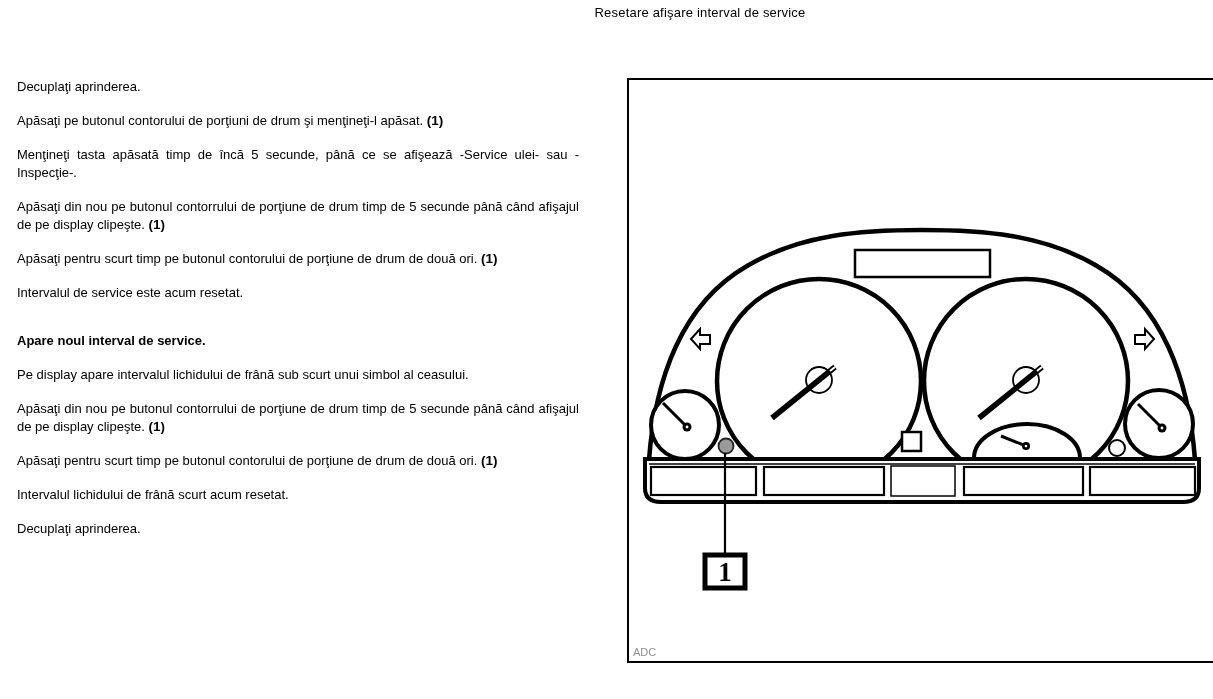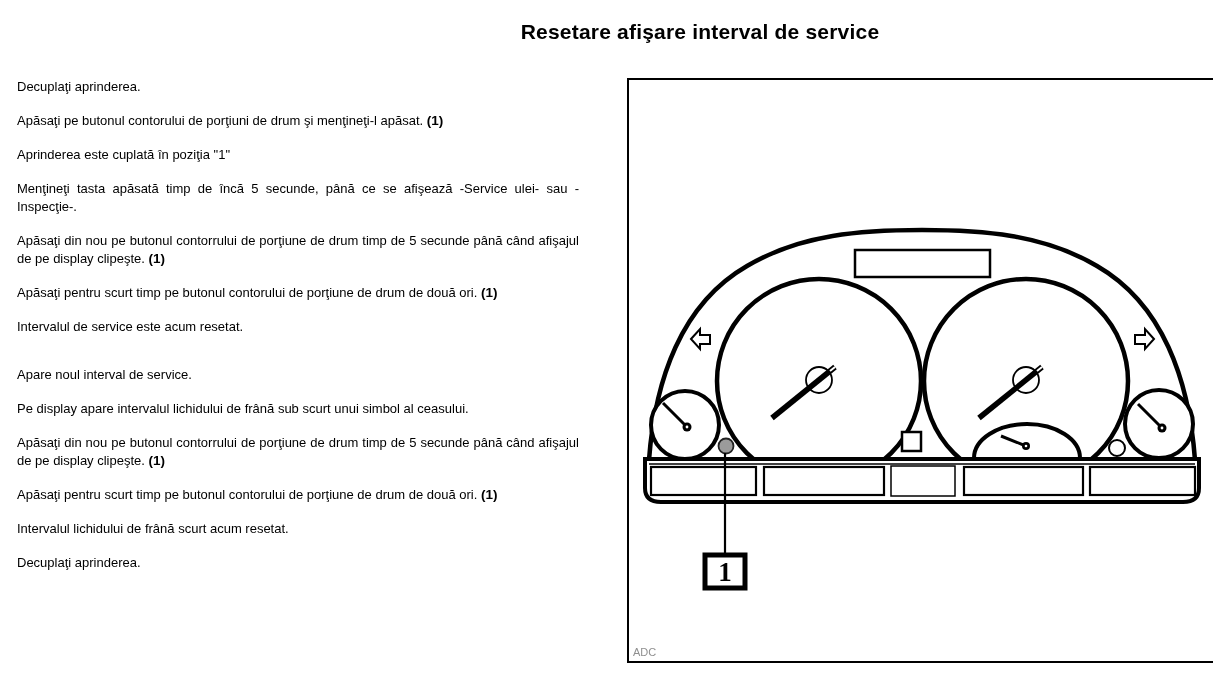"Resetare afişare interval de service" .page-title { font-size: 21px -> 13px; font-weight: bold -> normal; top: 20px -> 5px }
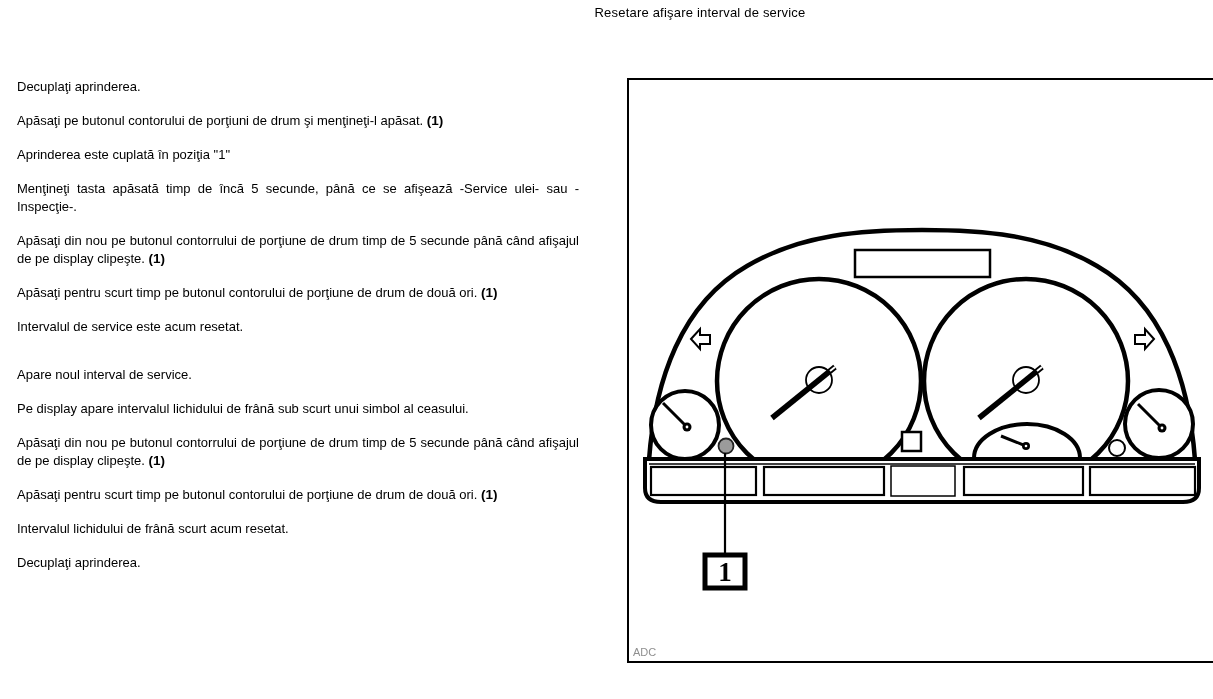"Aprinderea este cuplată în poziţia" p.step { html: <p><span>Aprinderea este cuplată în poziţia "1"</span></p> -> none }
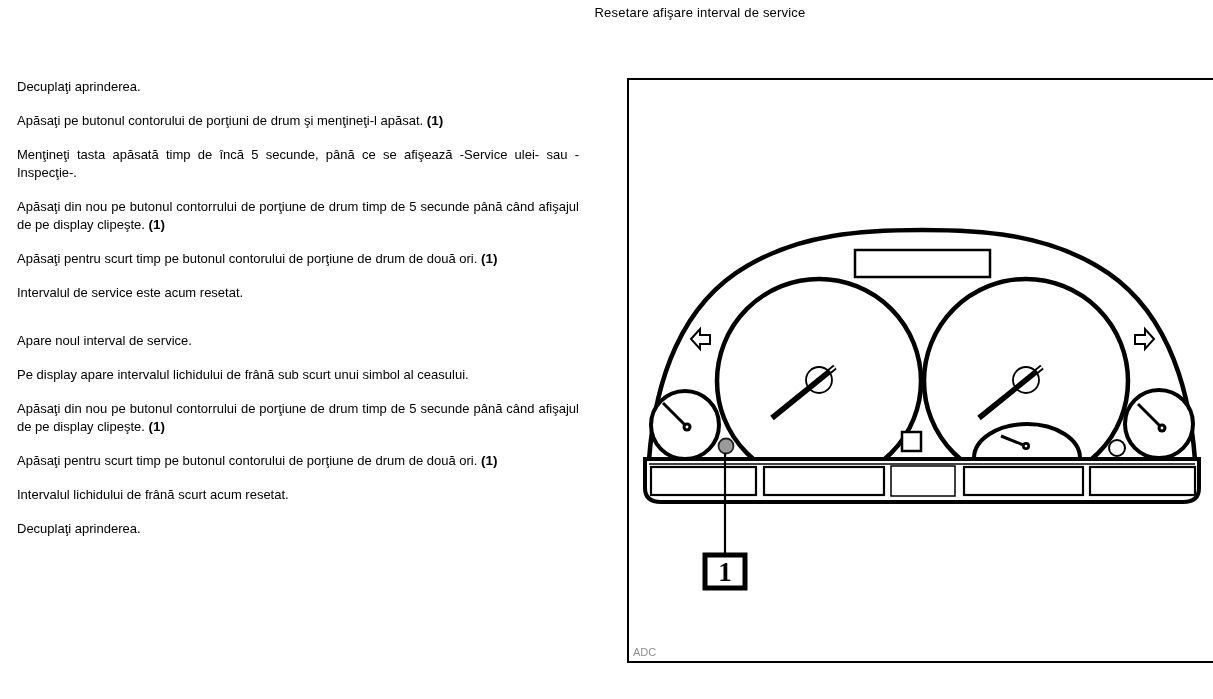"Apare noul interval de service." .steps p.heading { font-weight: normal -> bold }
